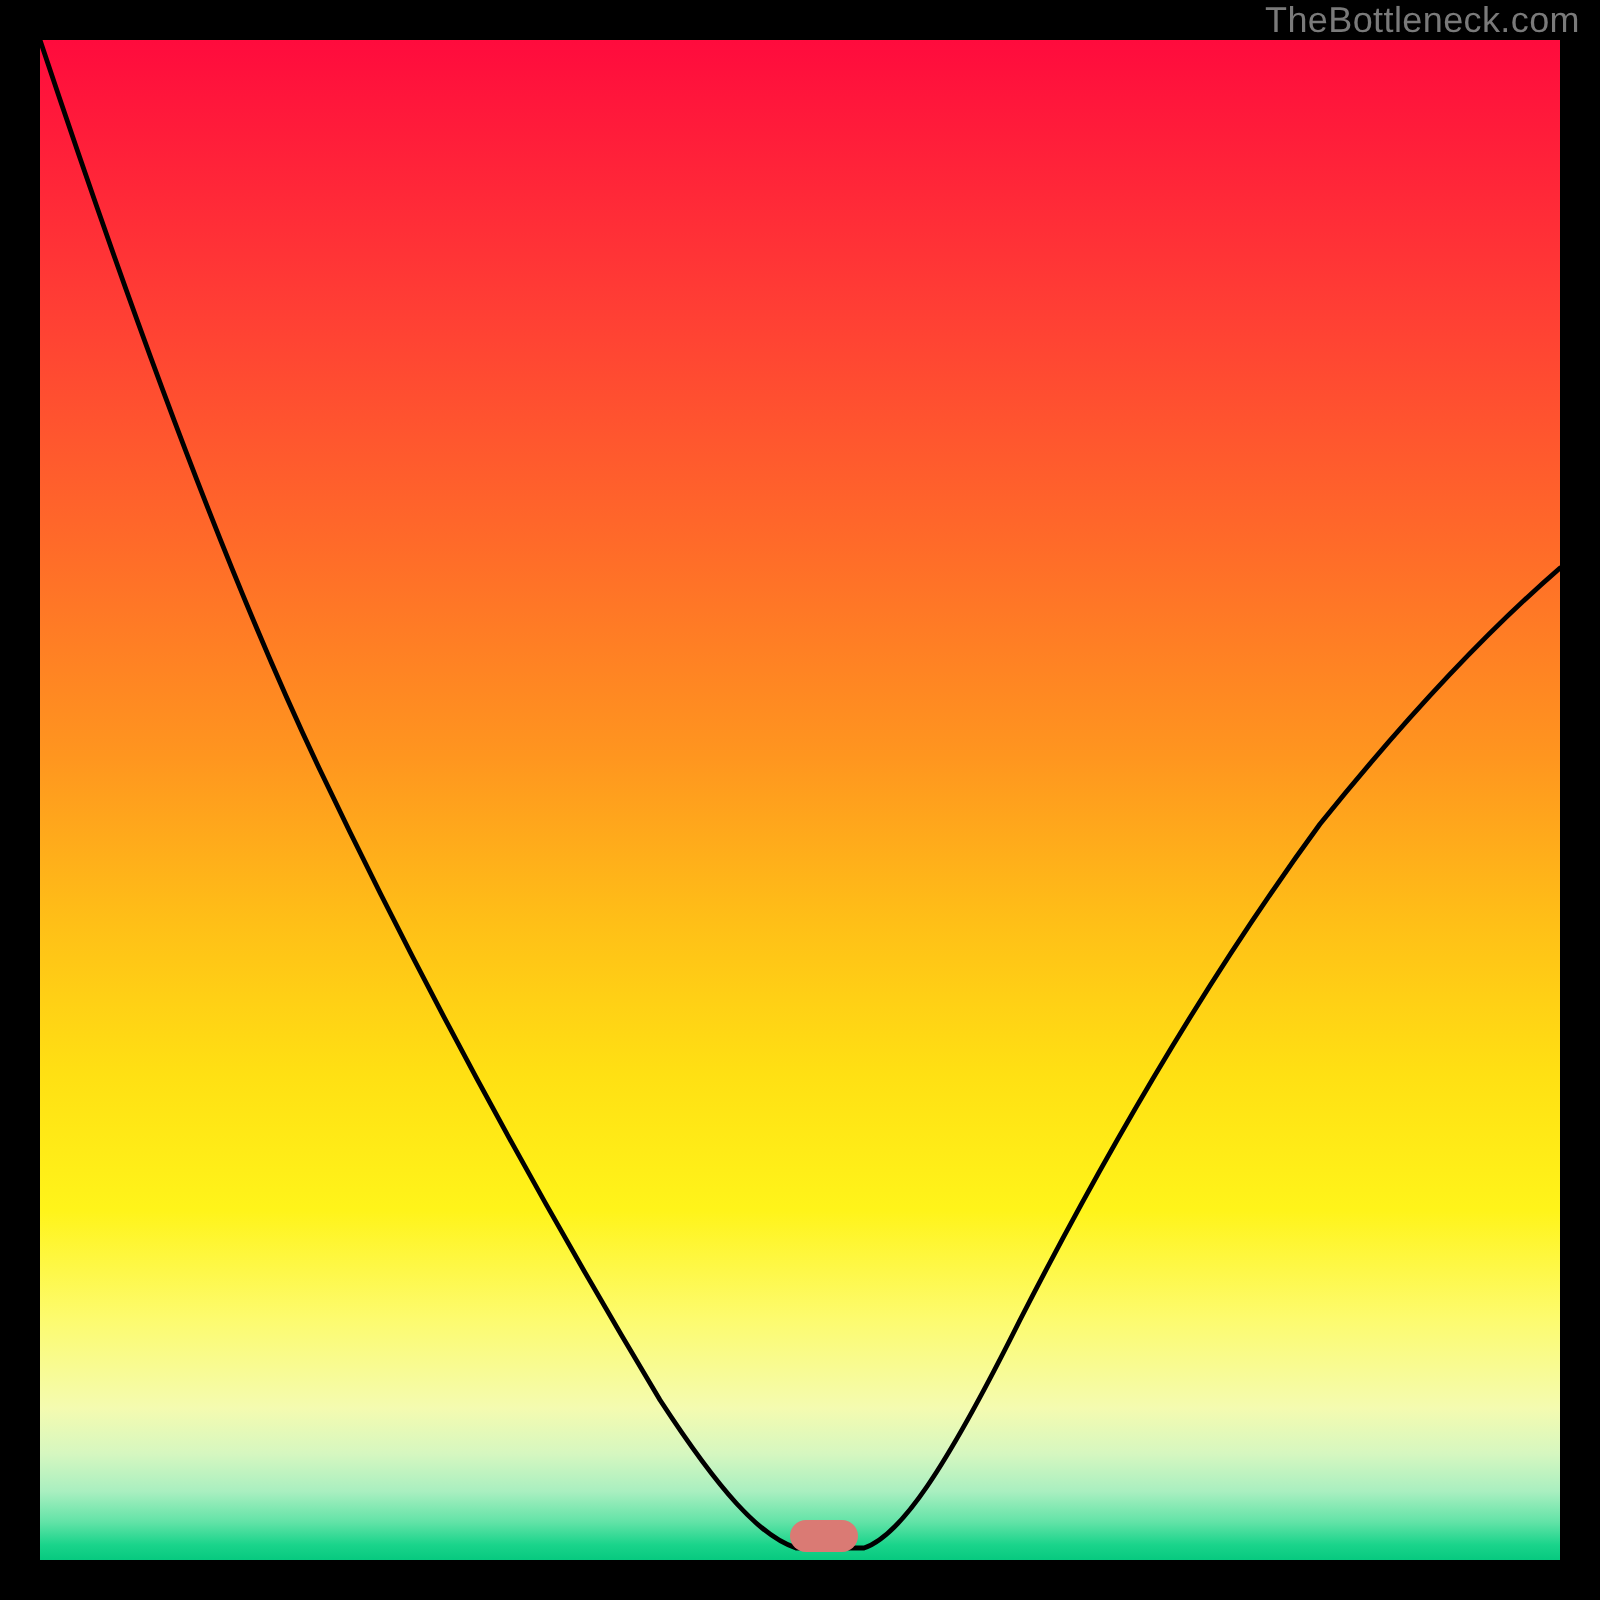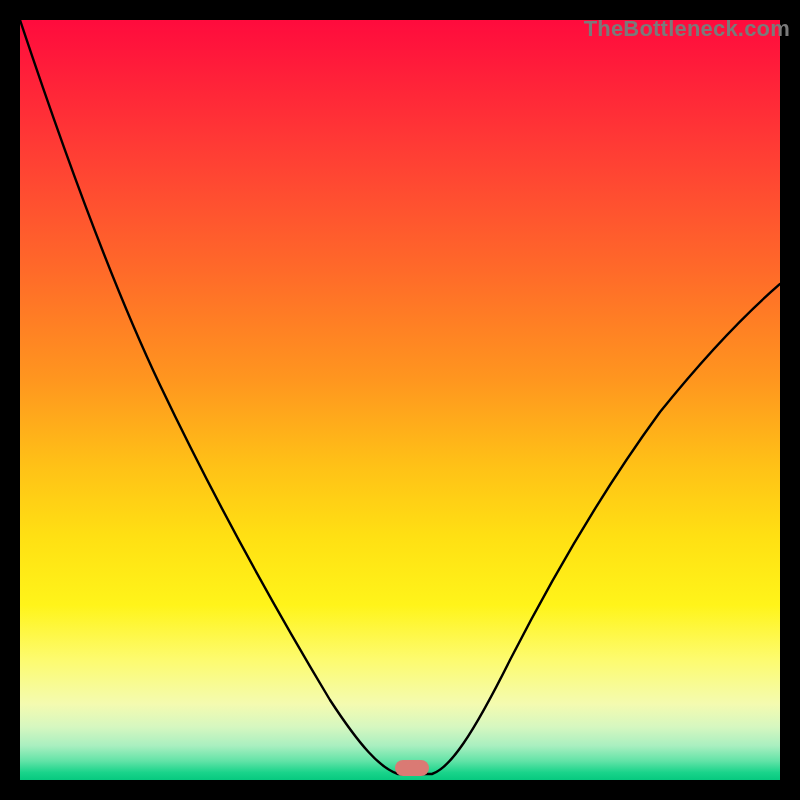"TheBottleneck.com" .watermark { font-size: 22px -> 18px; font-weight: 700 -> 400; top: 16px -> 0 }
